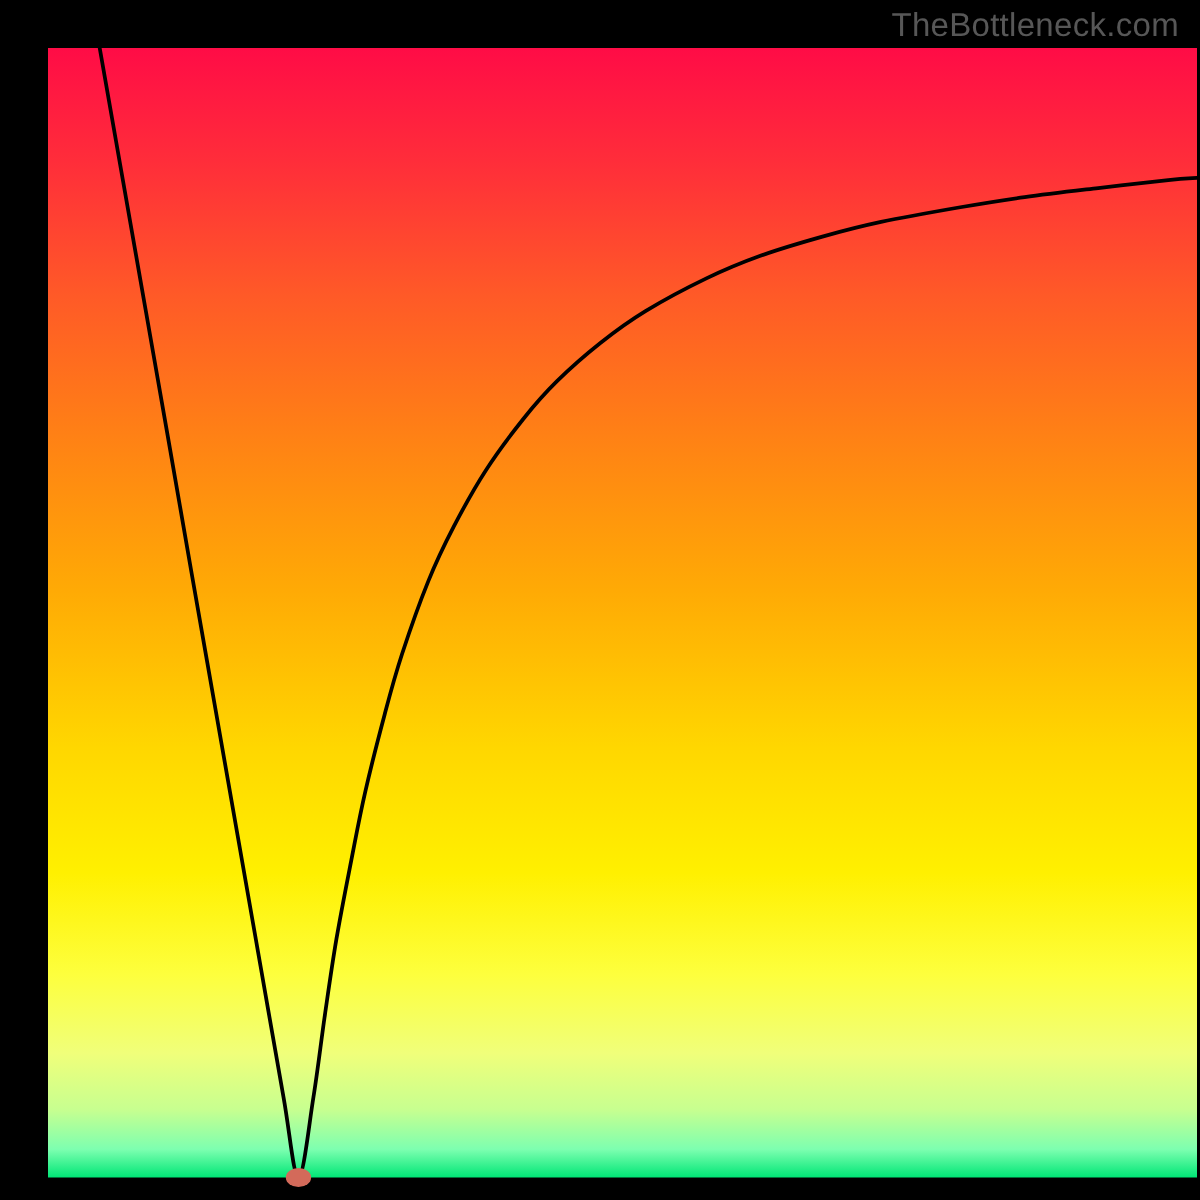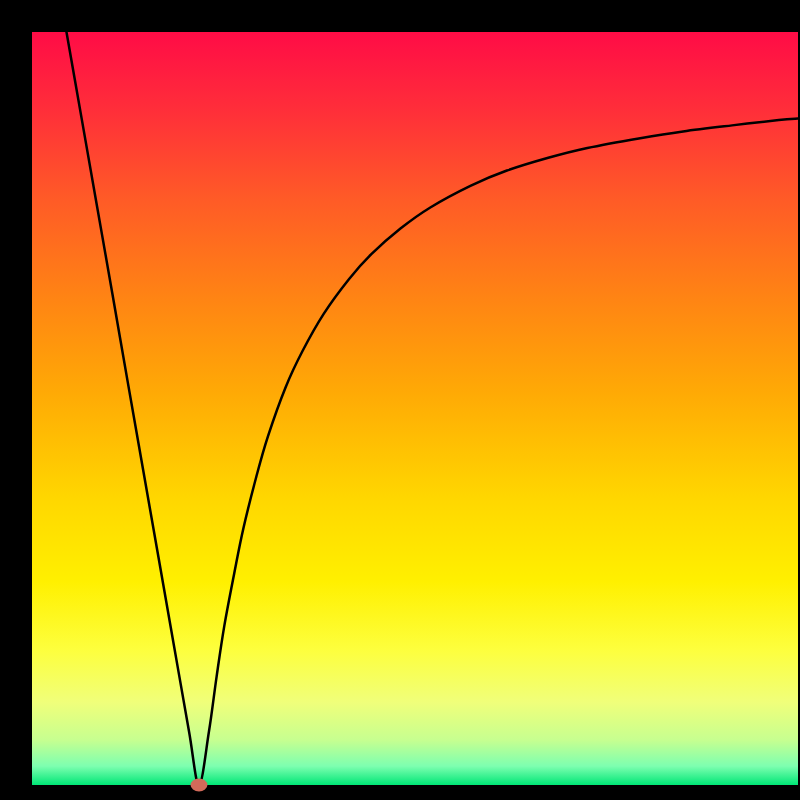"TheBottleneck.com" div.watermark { html: none -> <div>TheBottleneck.com</div> }
